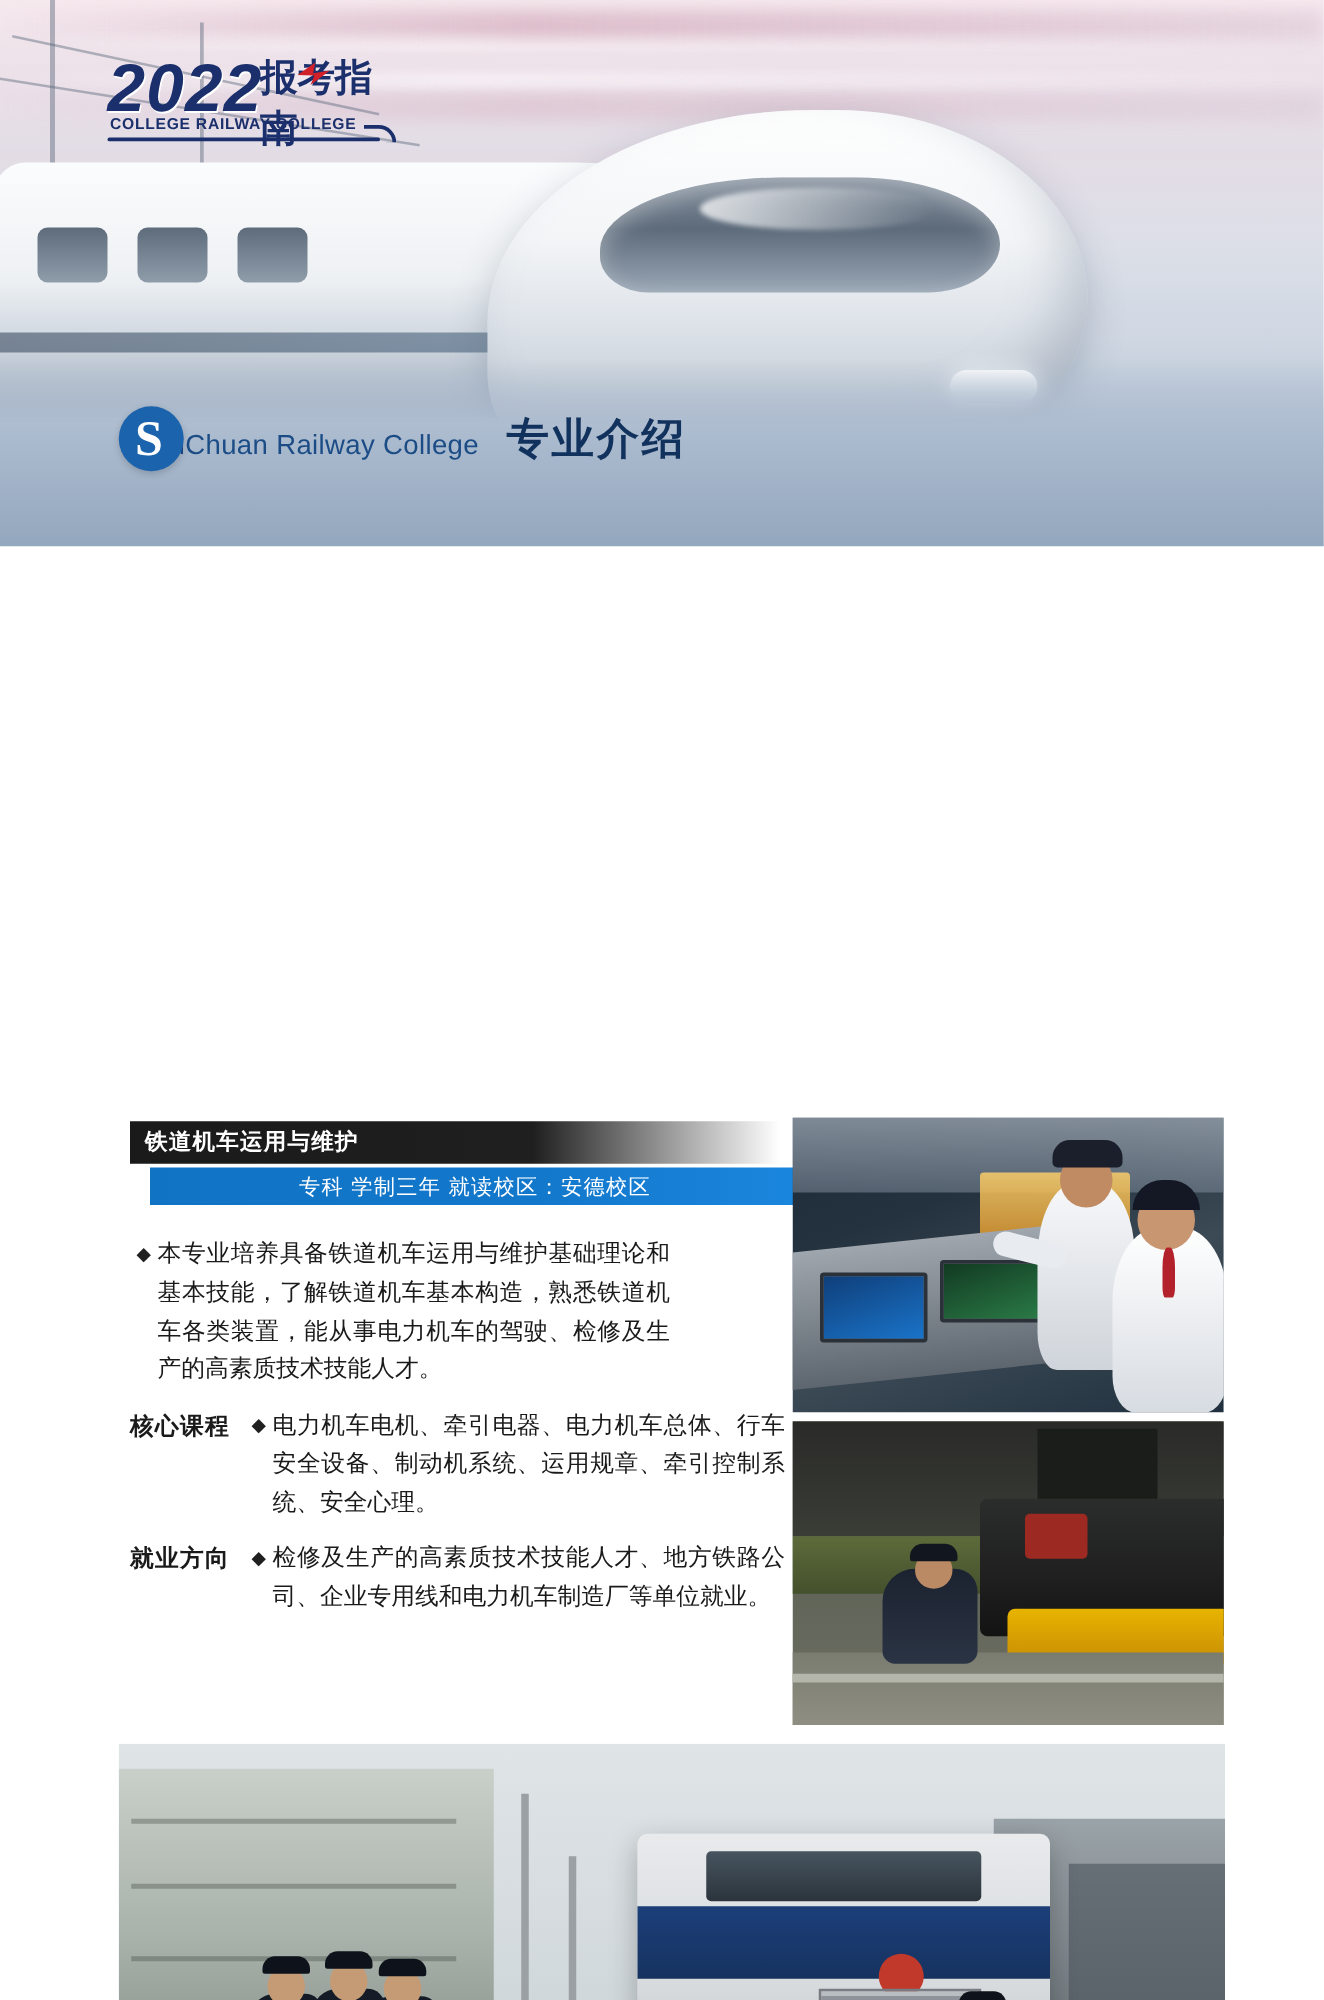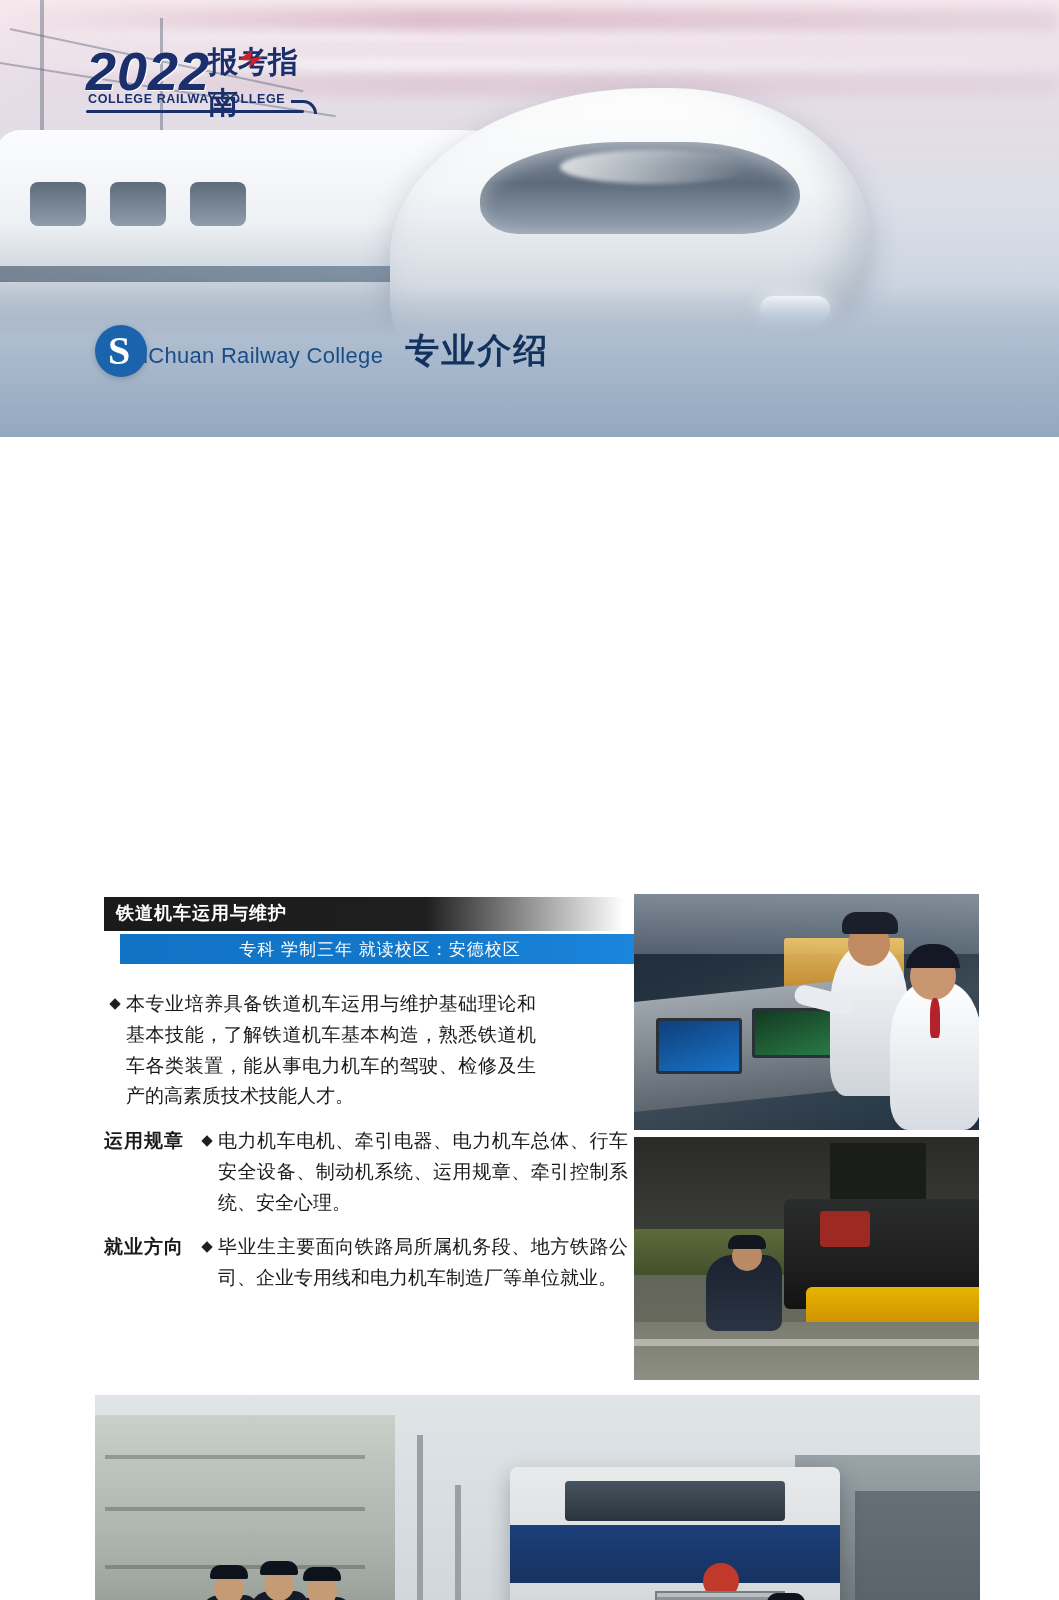"运用规章" div.info-label { text: 运用规章 -> 核心课程 }
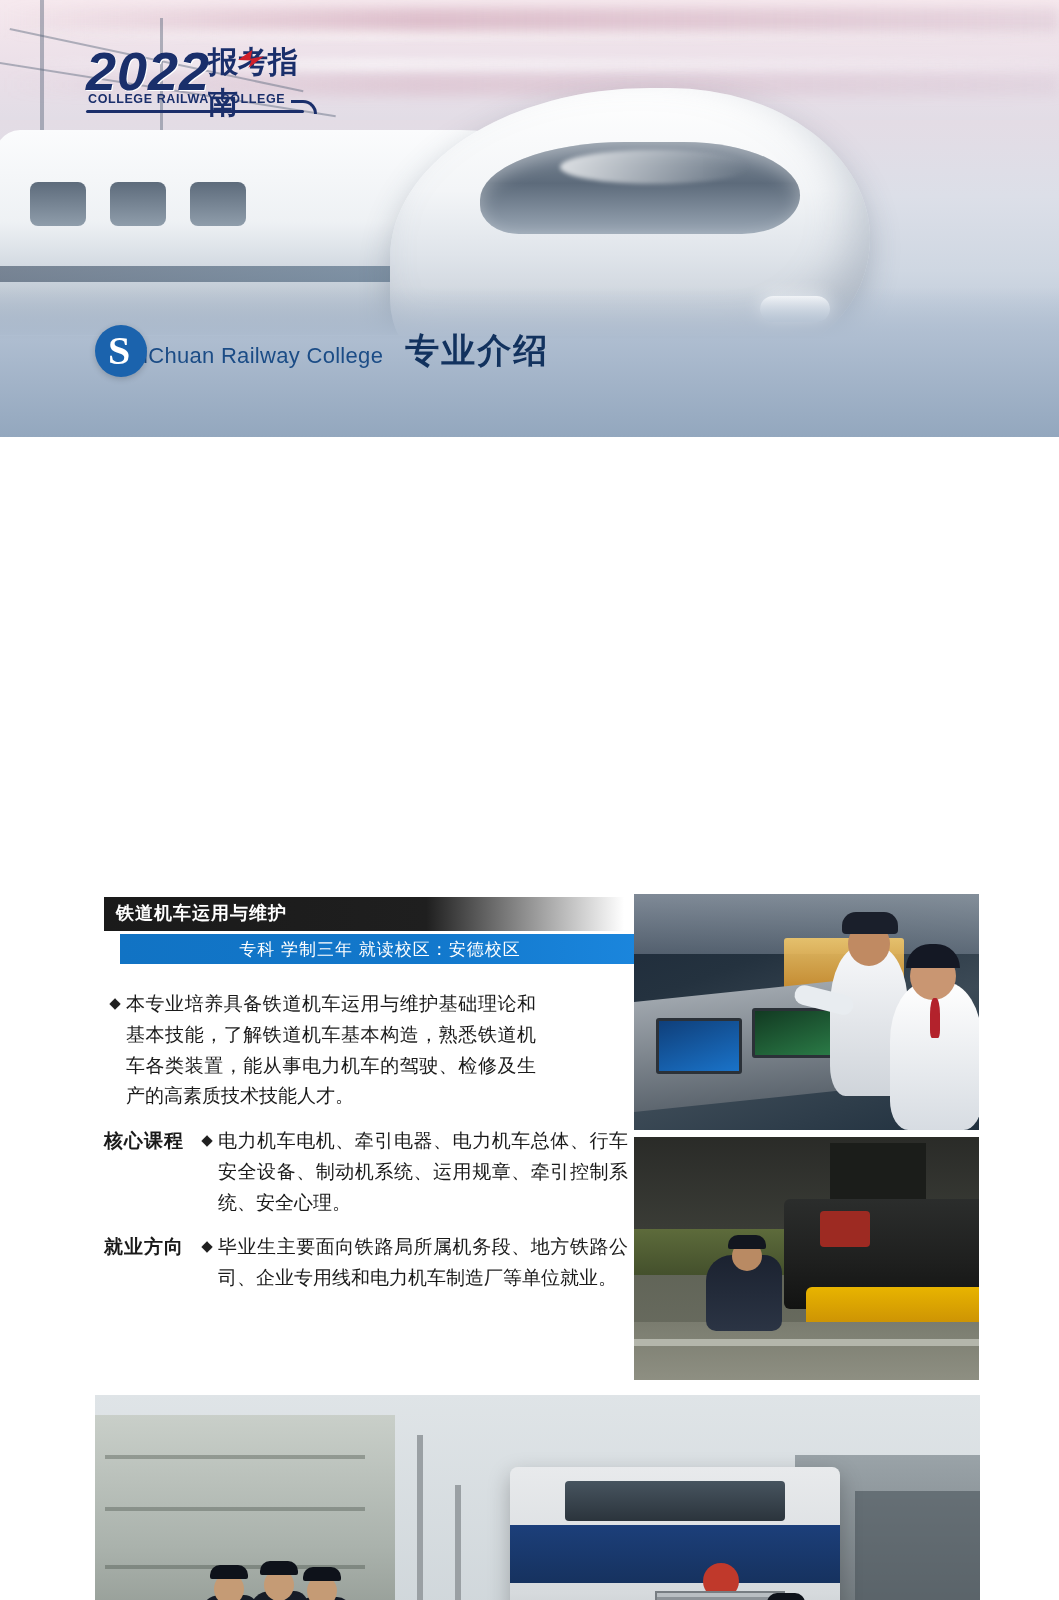"毕业生主要面向铁路局所属机务段、地方铁路公司、企业专用线和电力机车制造厂等单位就" div.info-text { text: 毕业生主要面向铁路局所属机务段 -> 检修及生产的高素质技术技能人才 }
